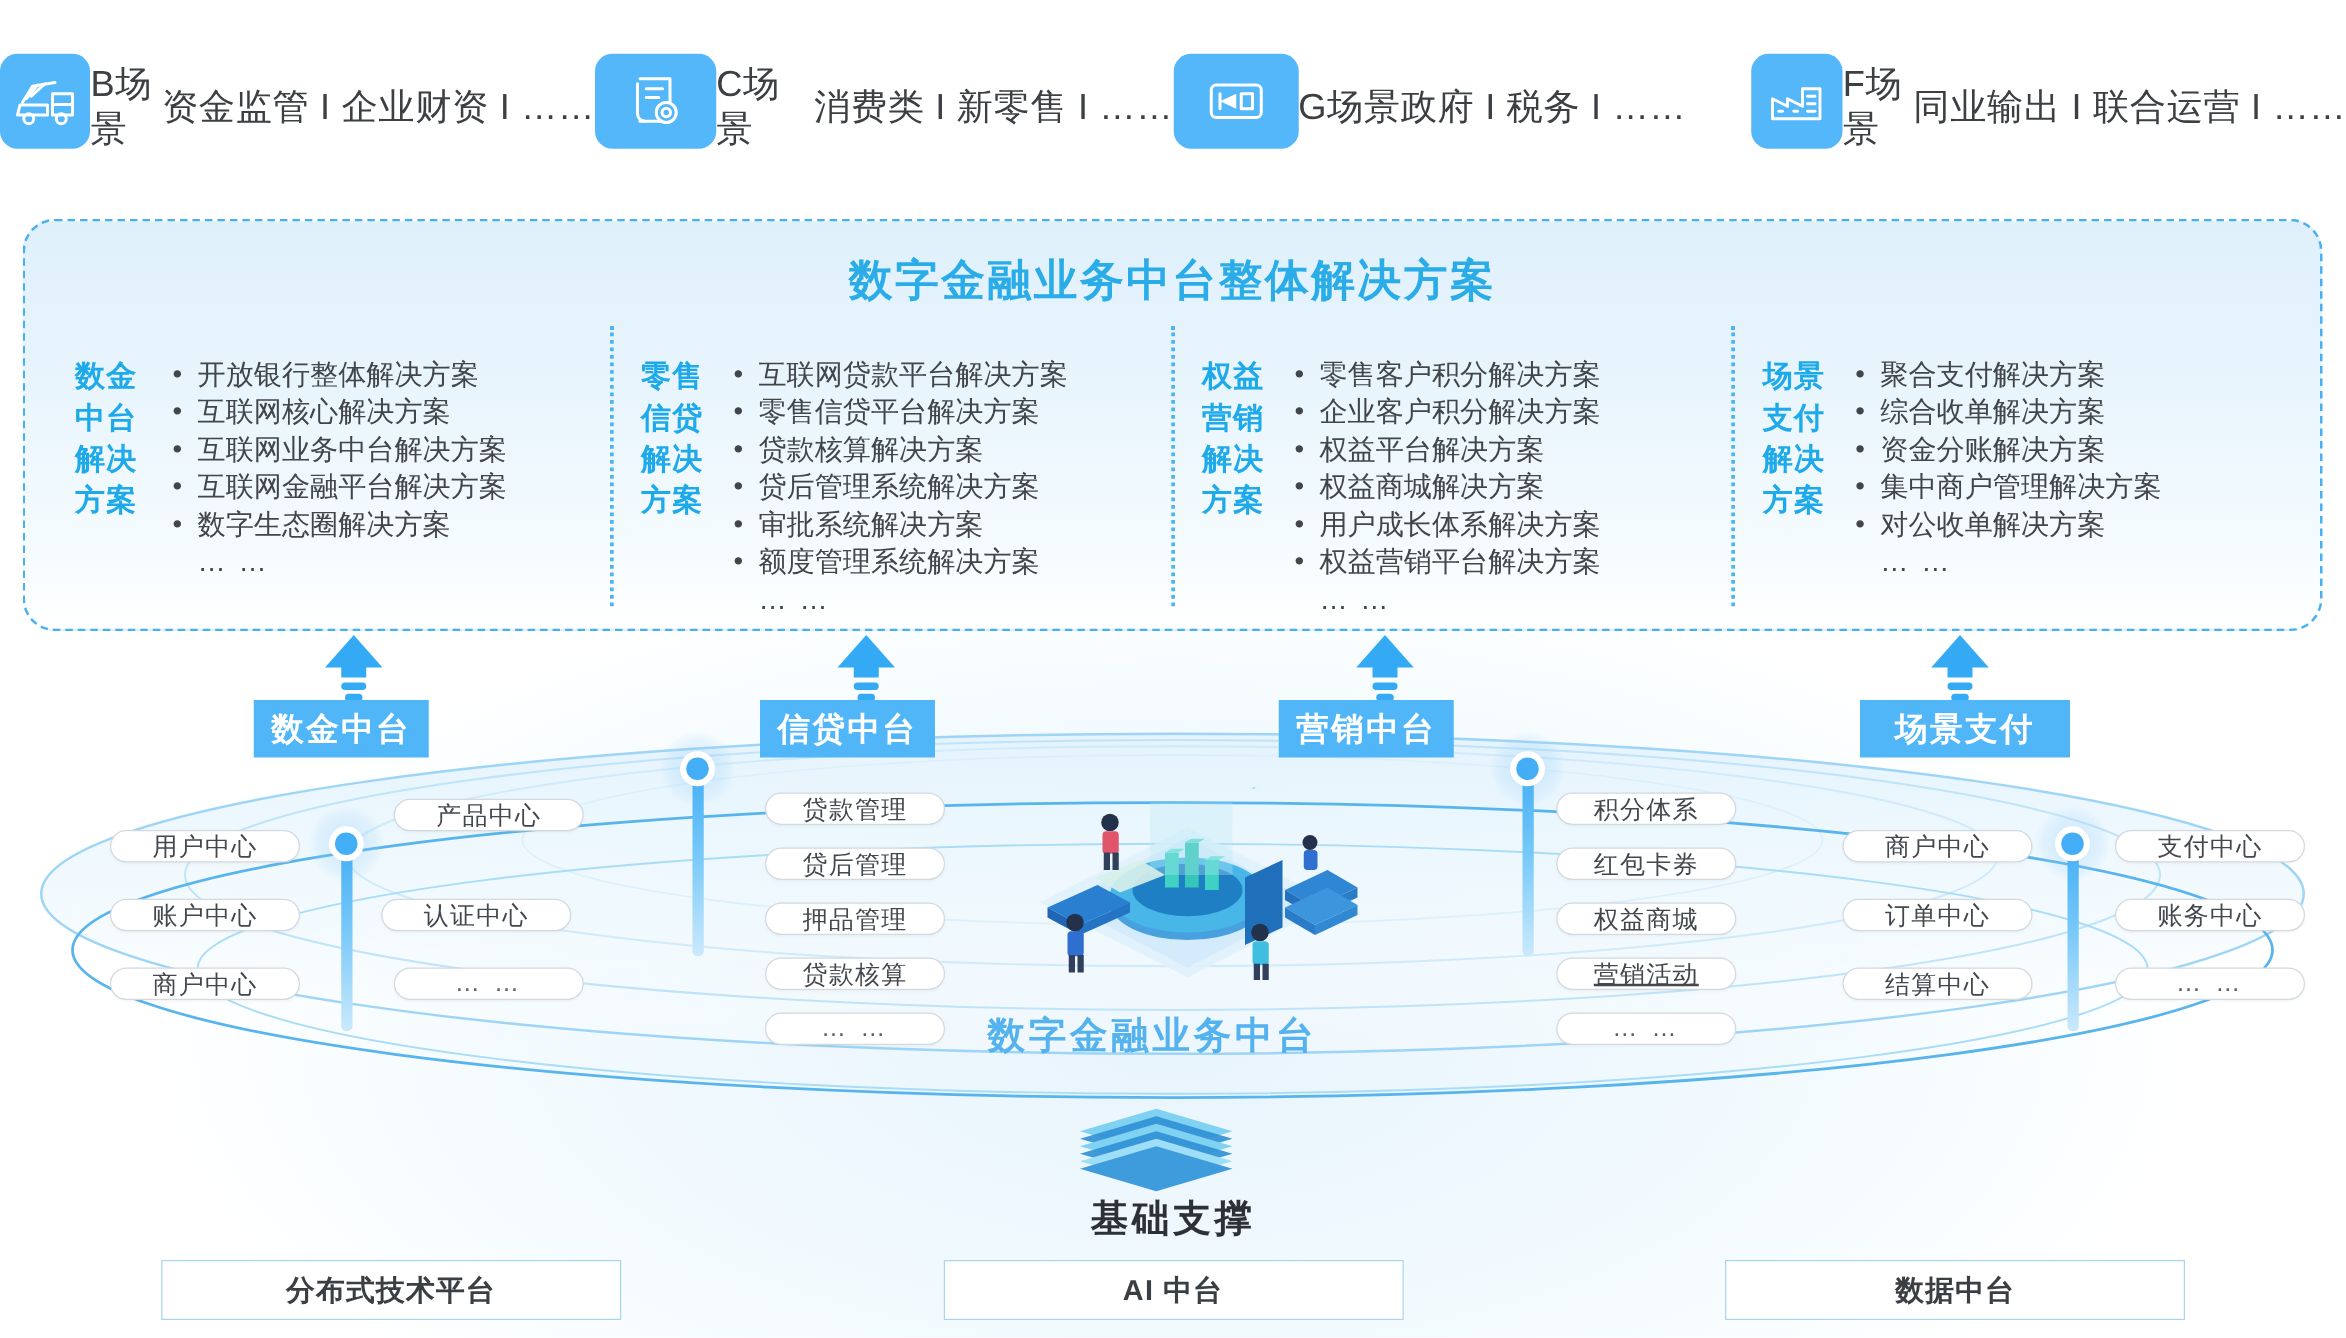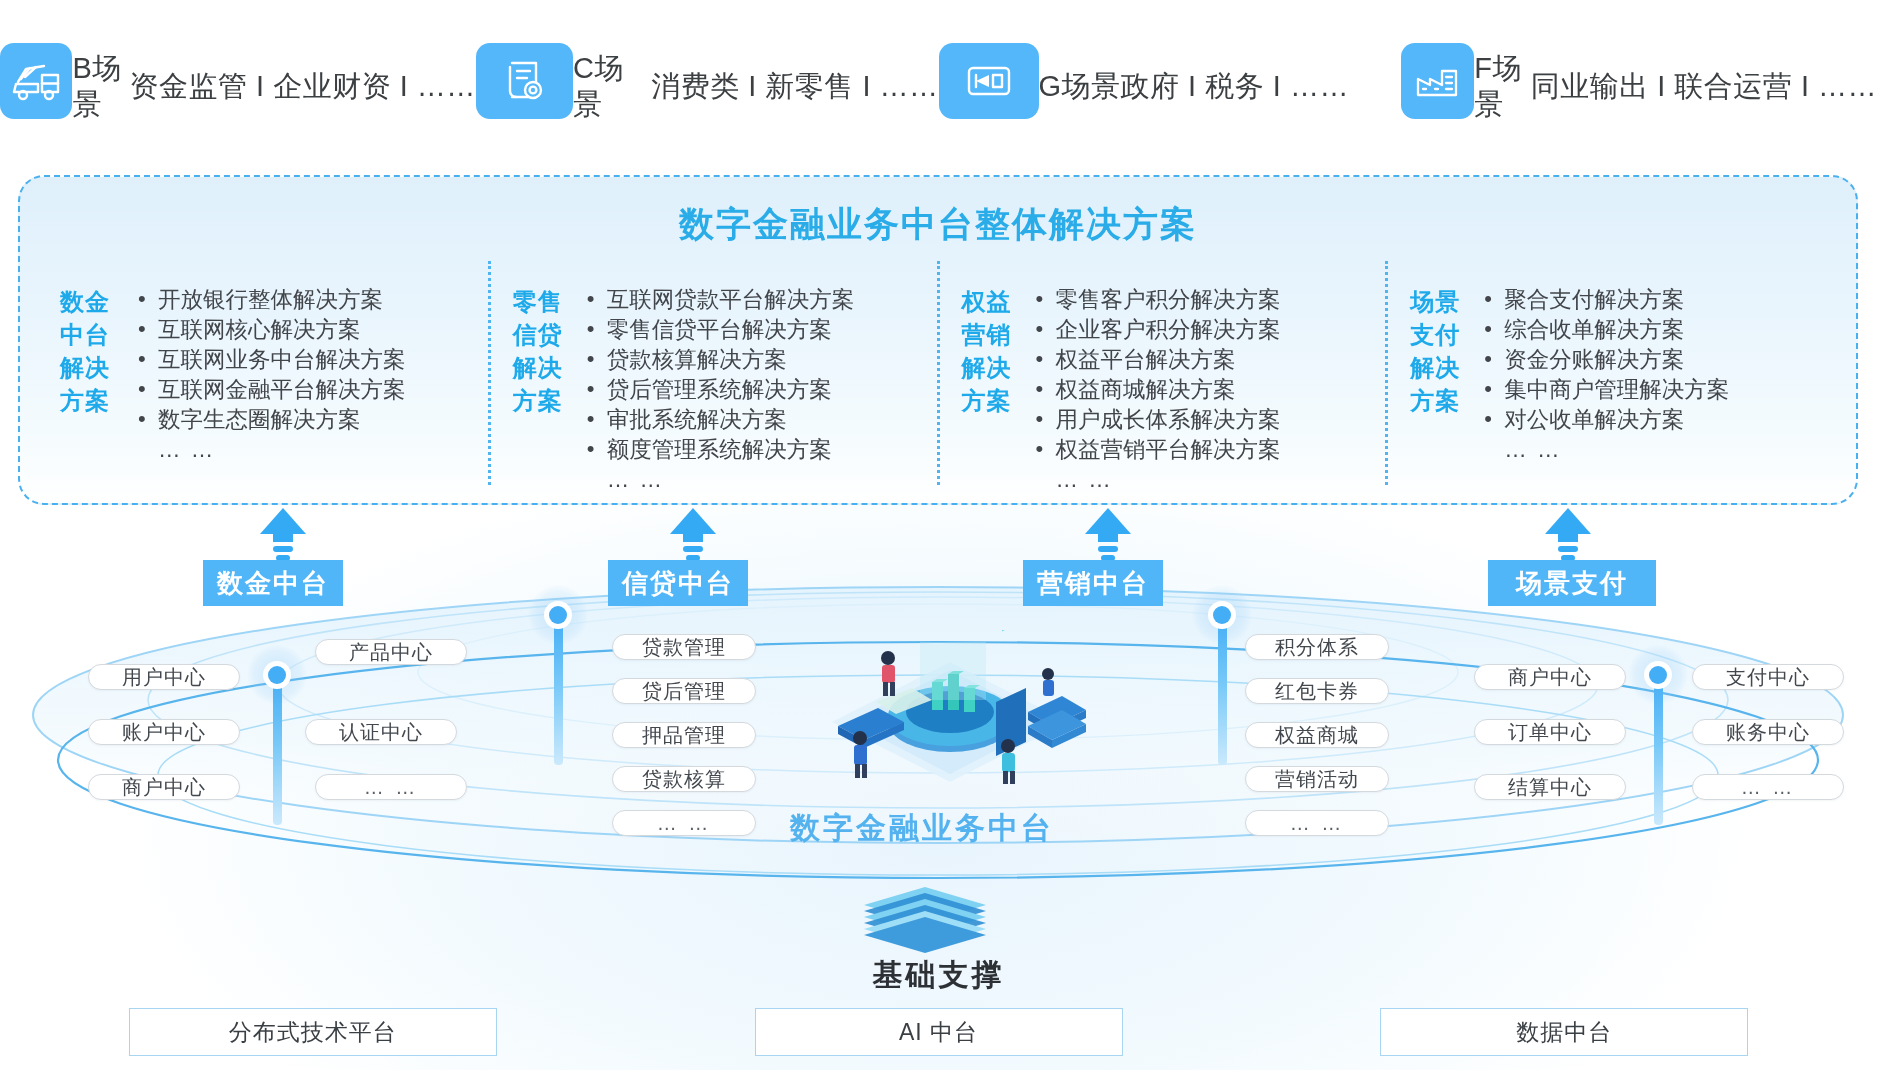"营销活动" div.pill { text-decoration: none -> underline }
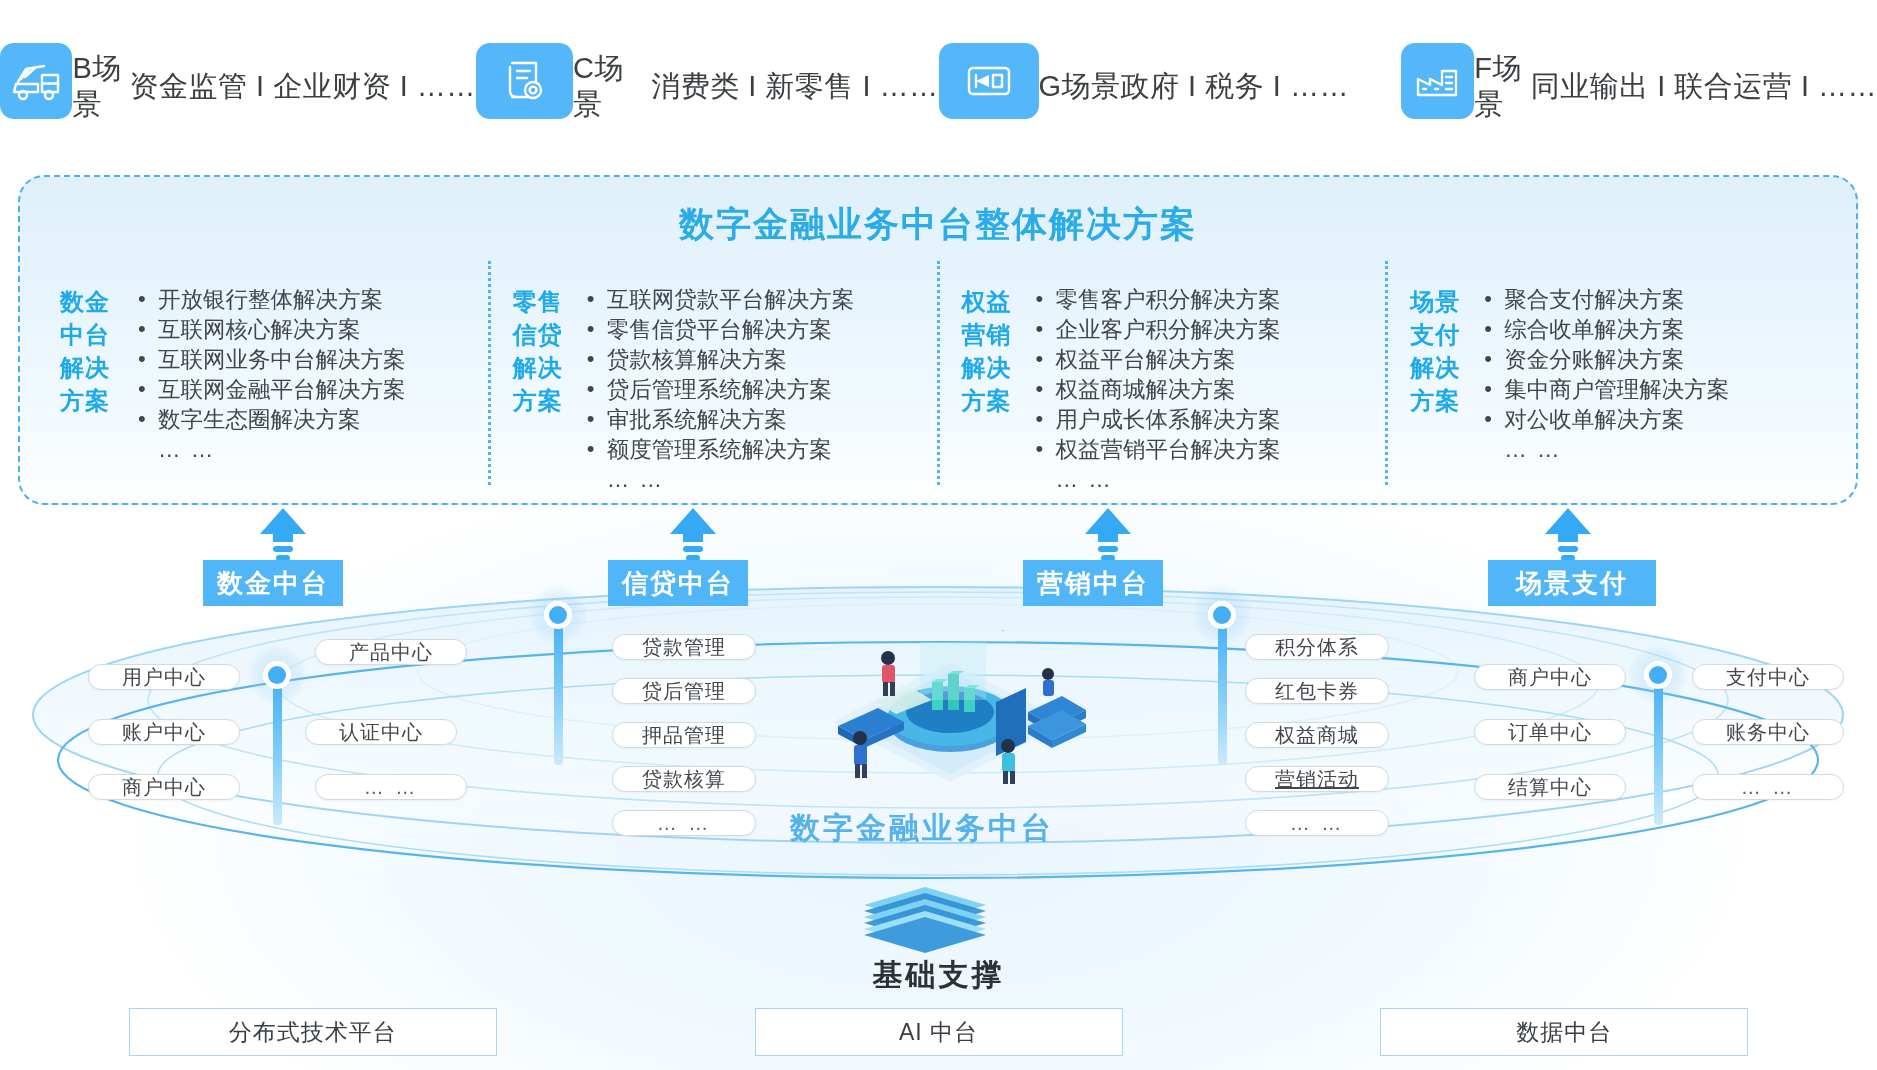"分布式技术平台" #foundation-row { font-weight: none -> bold }
